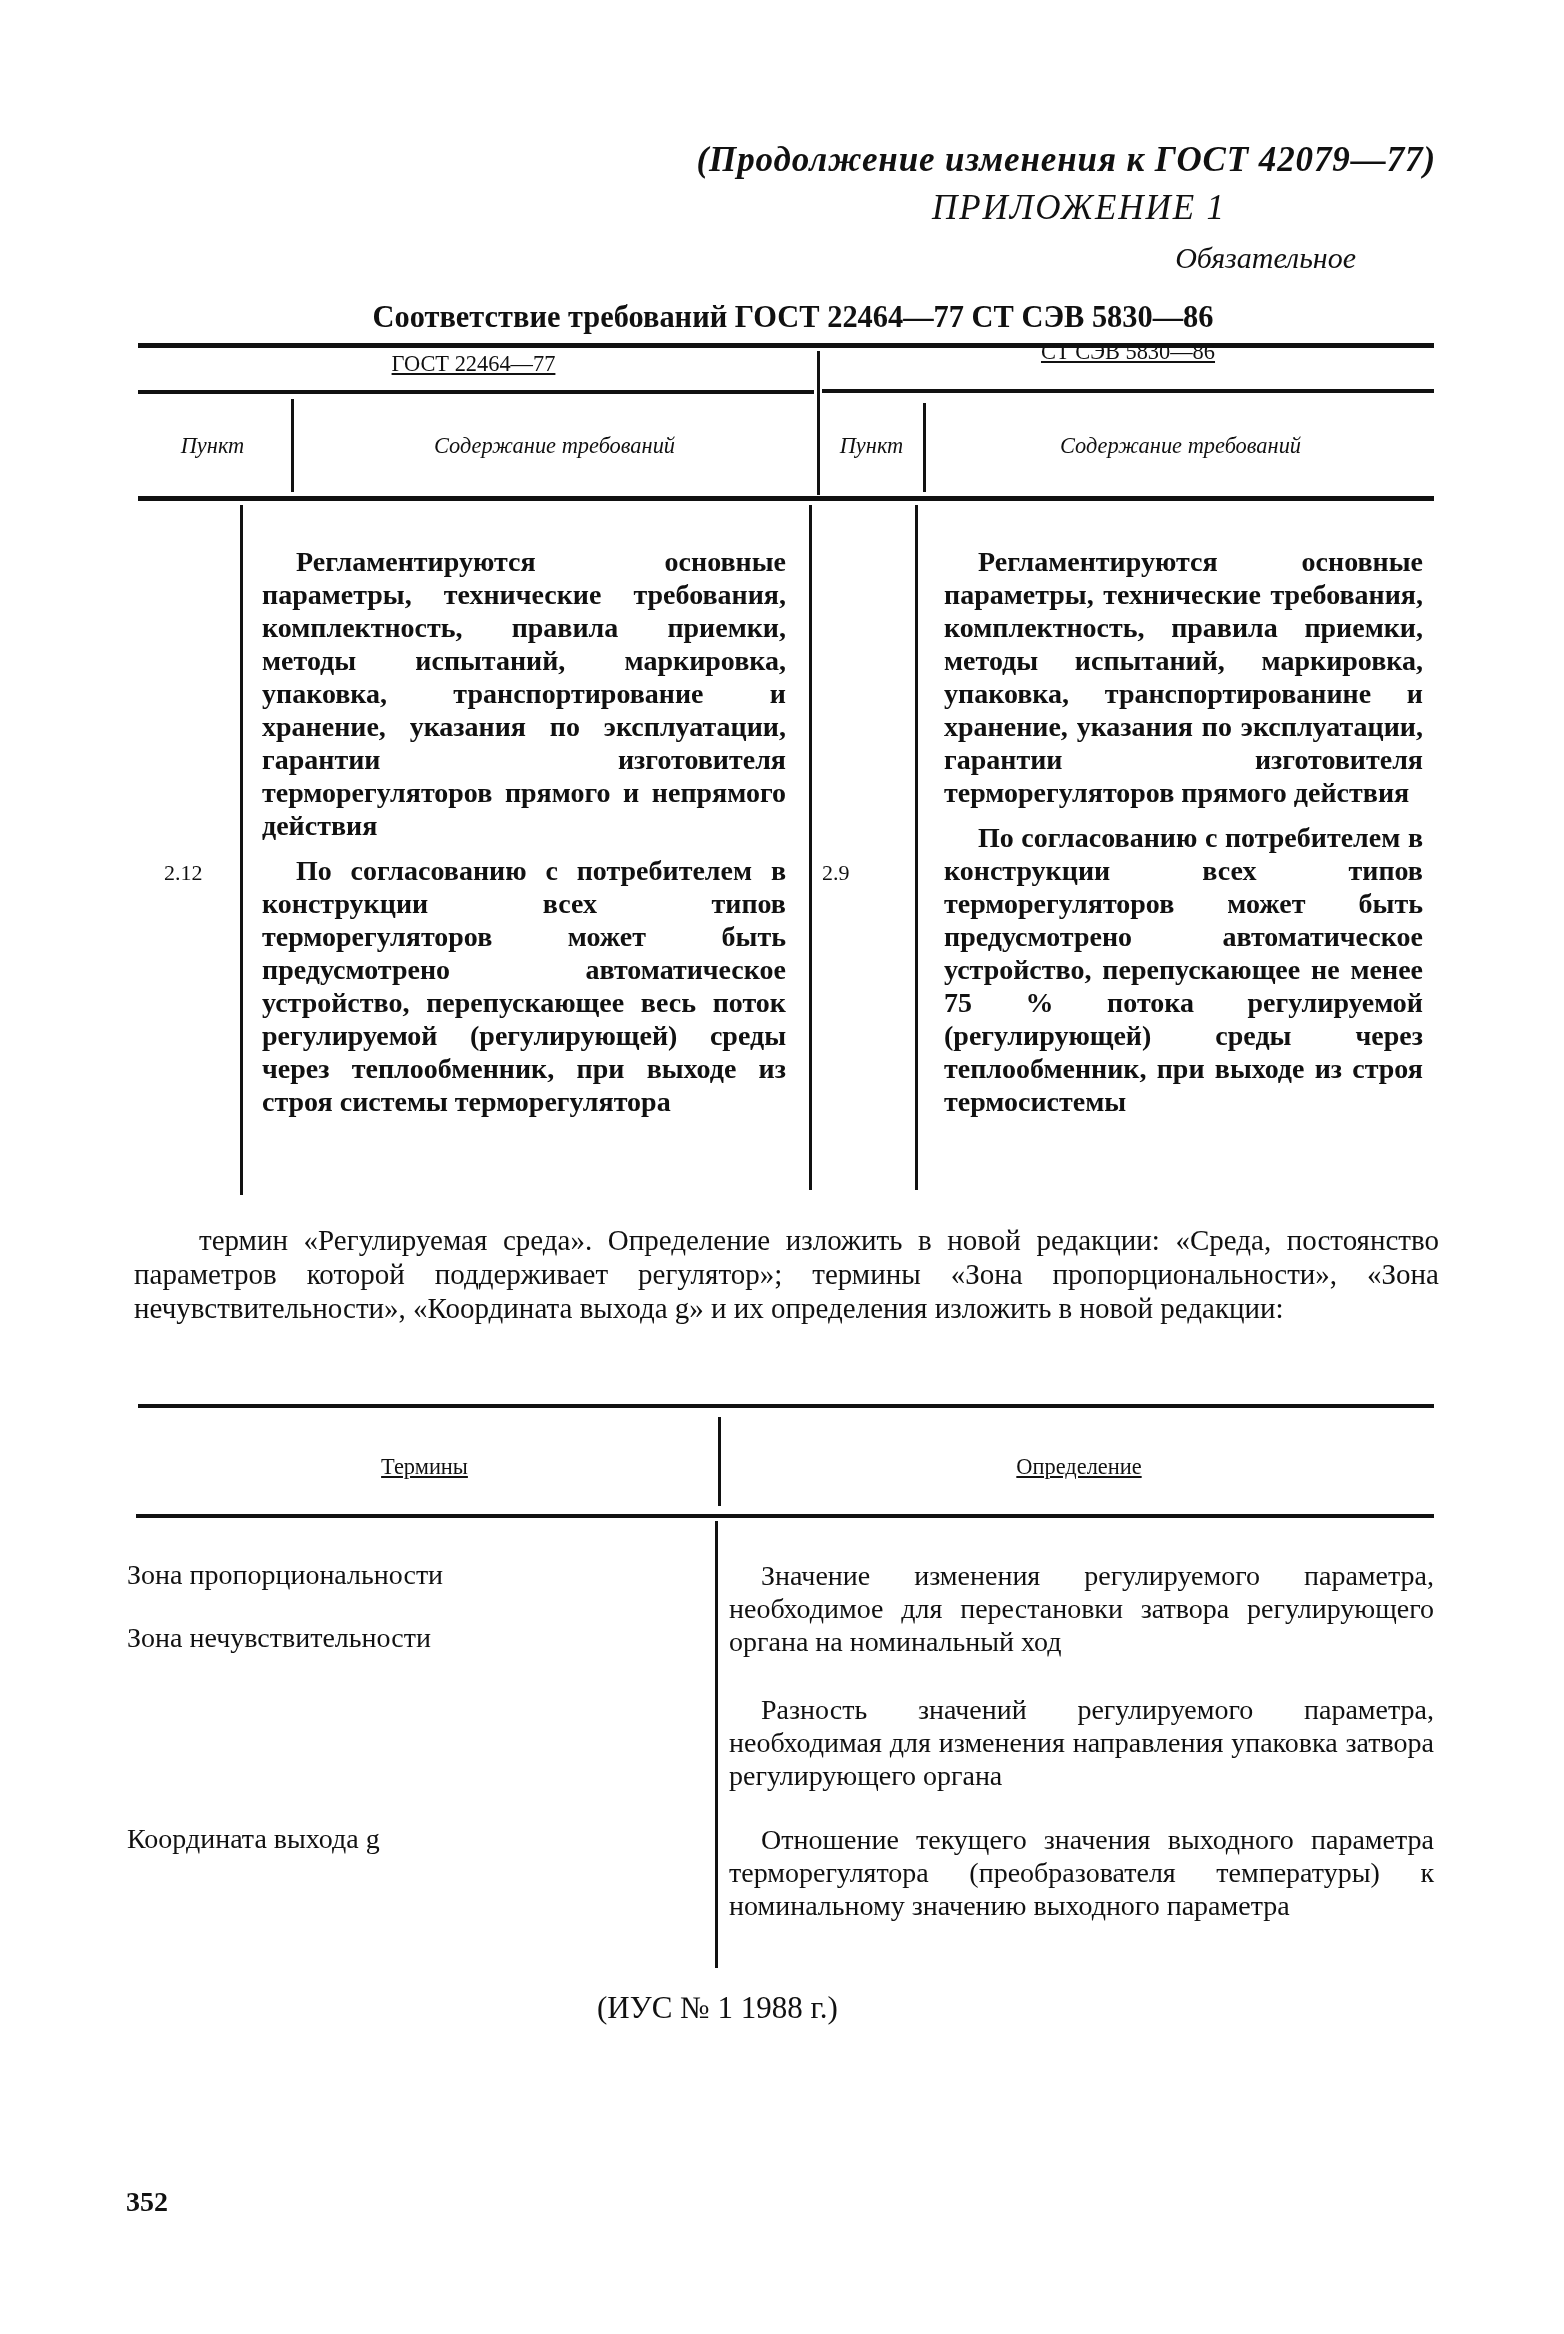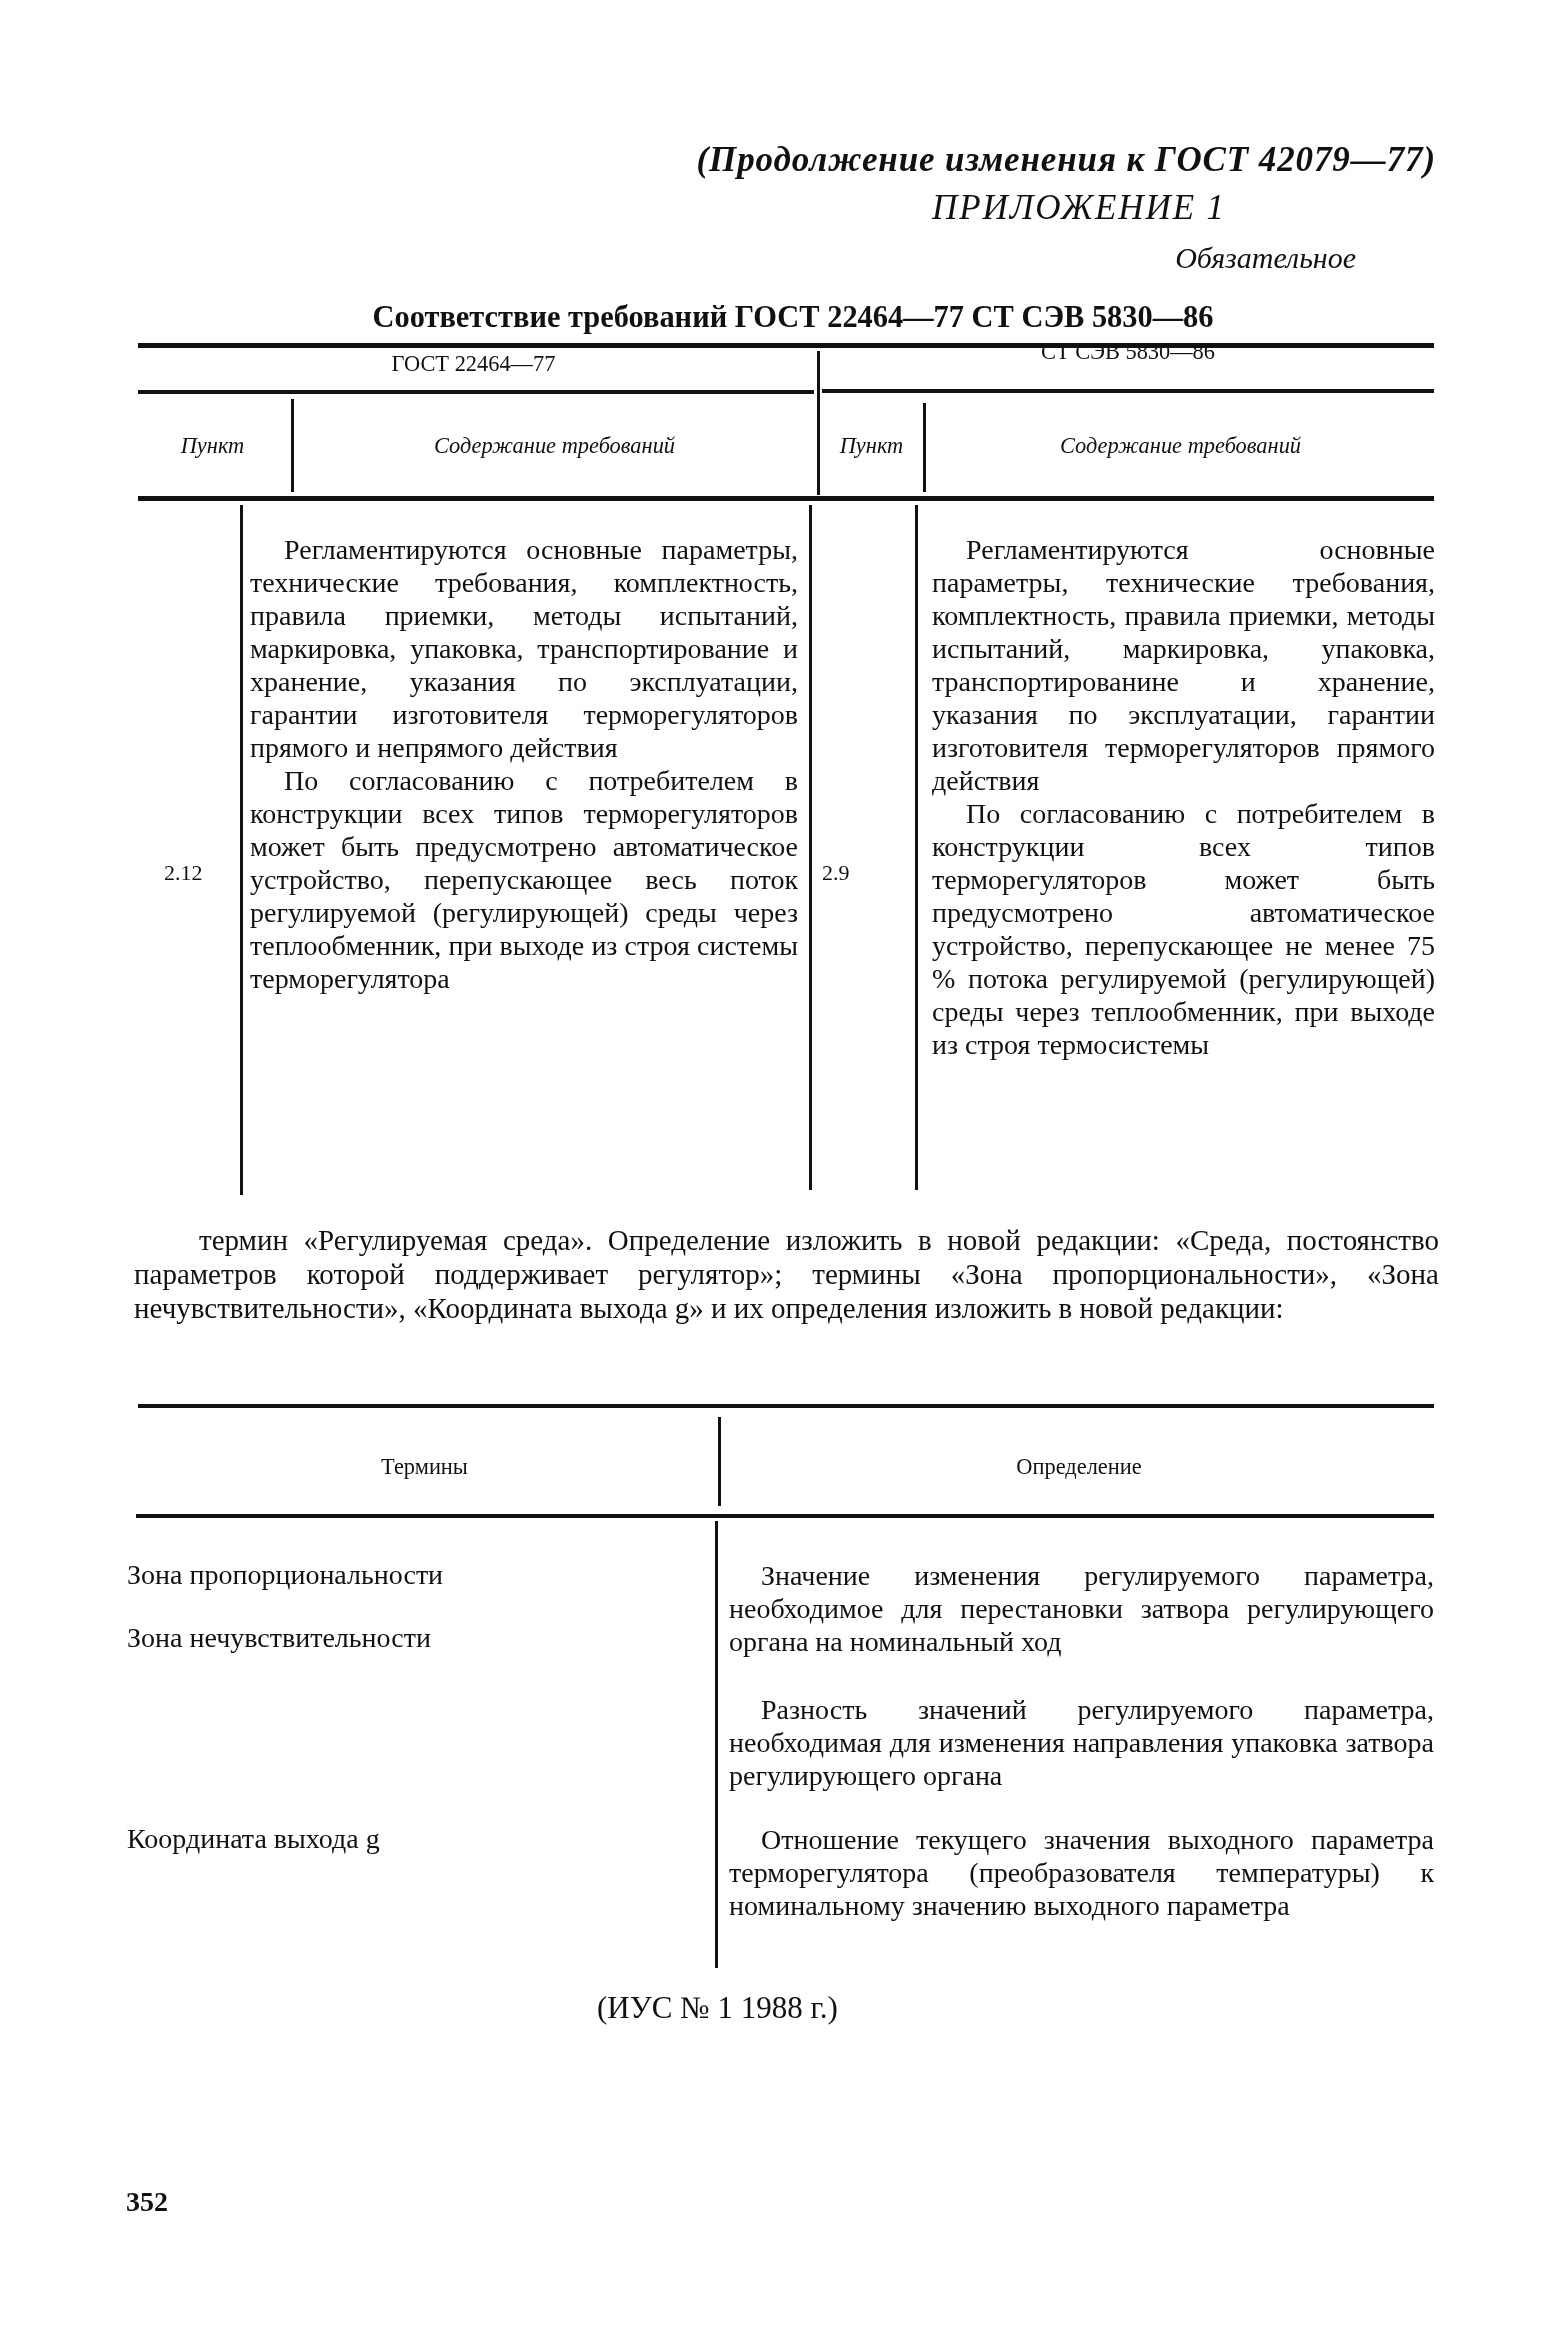"ГОСТ 22464—77" .small-hdr { text-decoration: none -> underline }
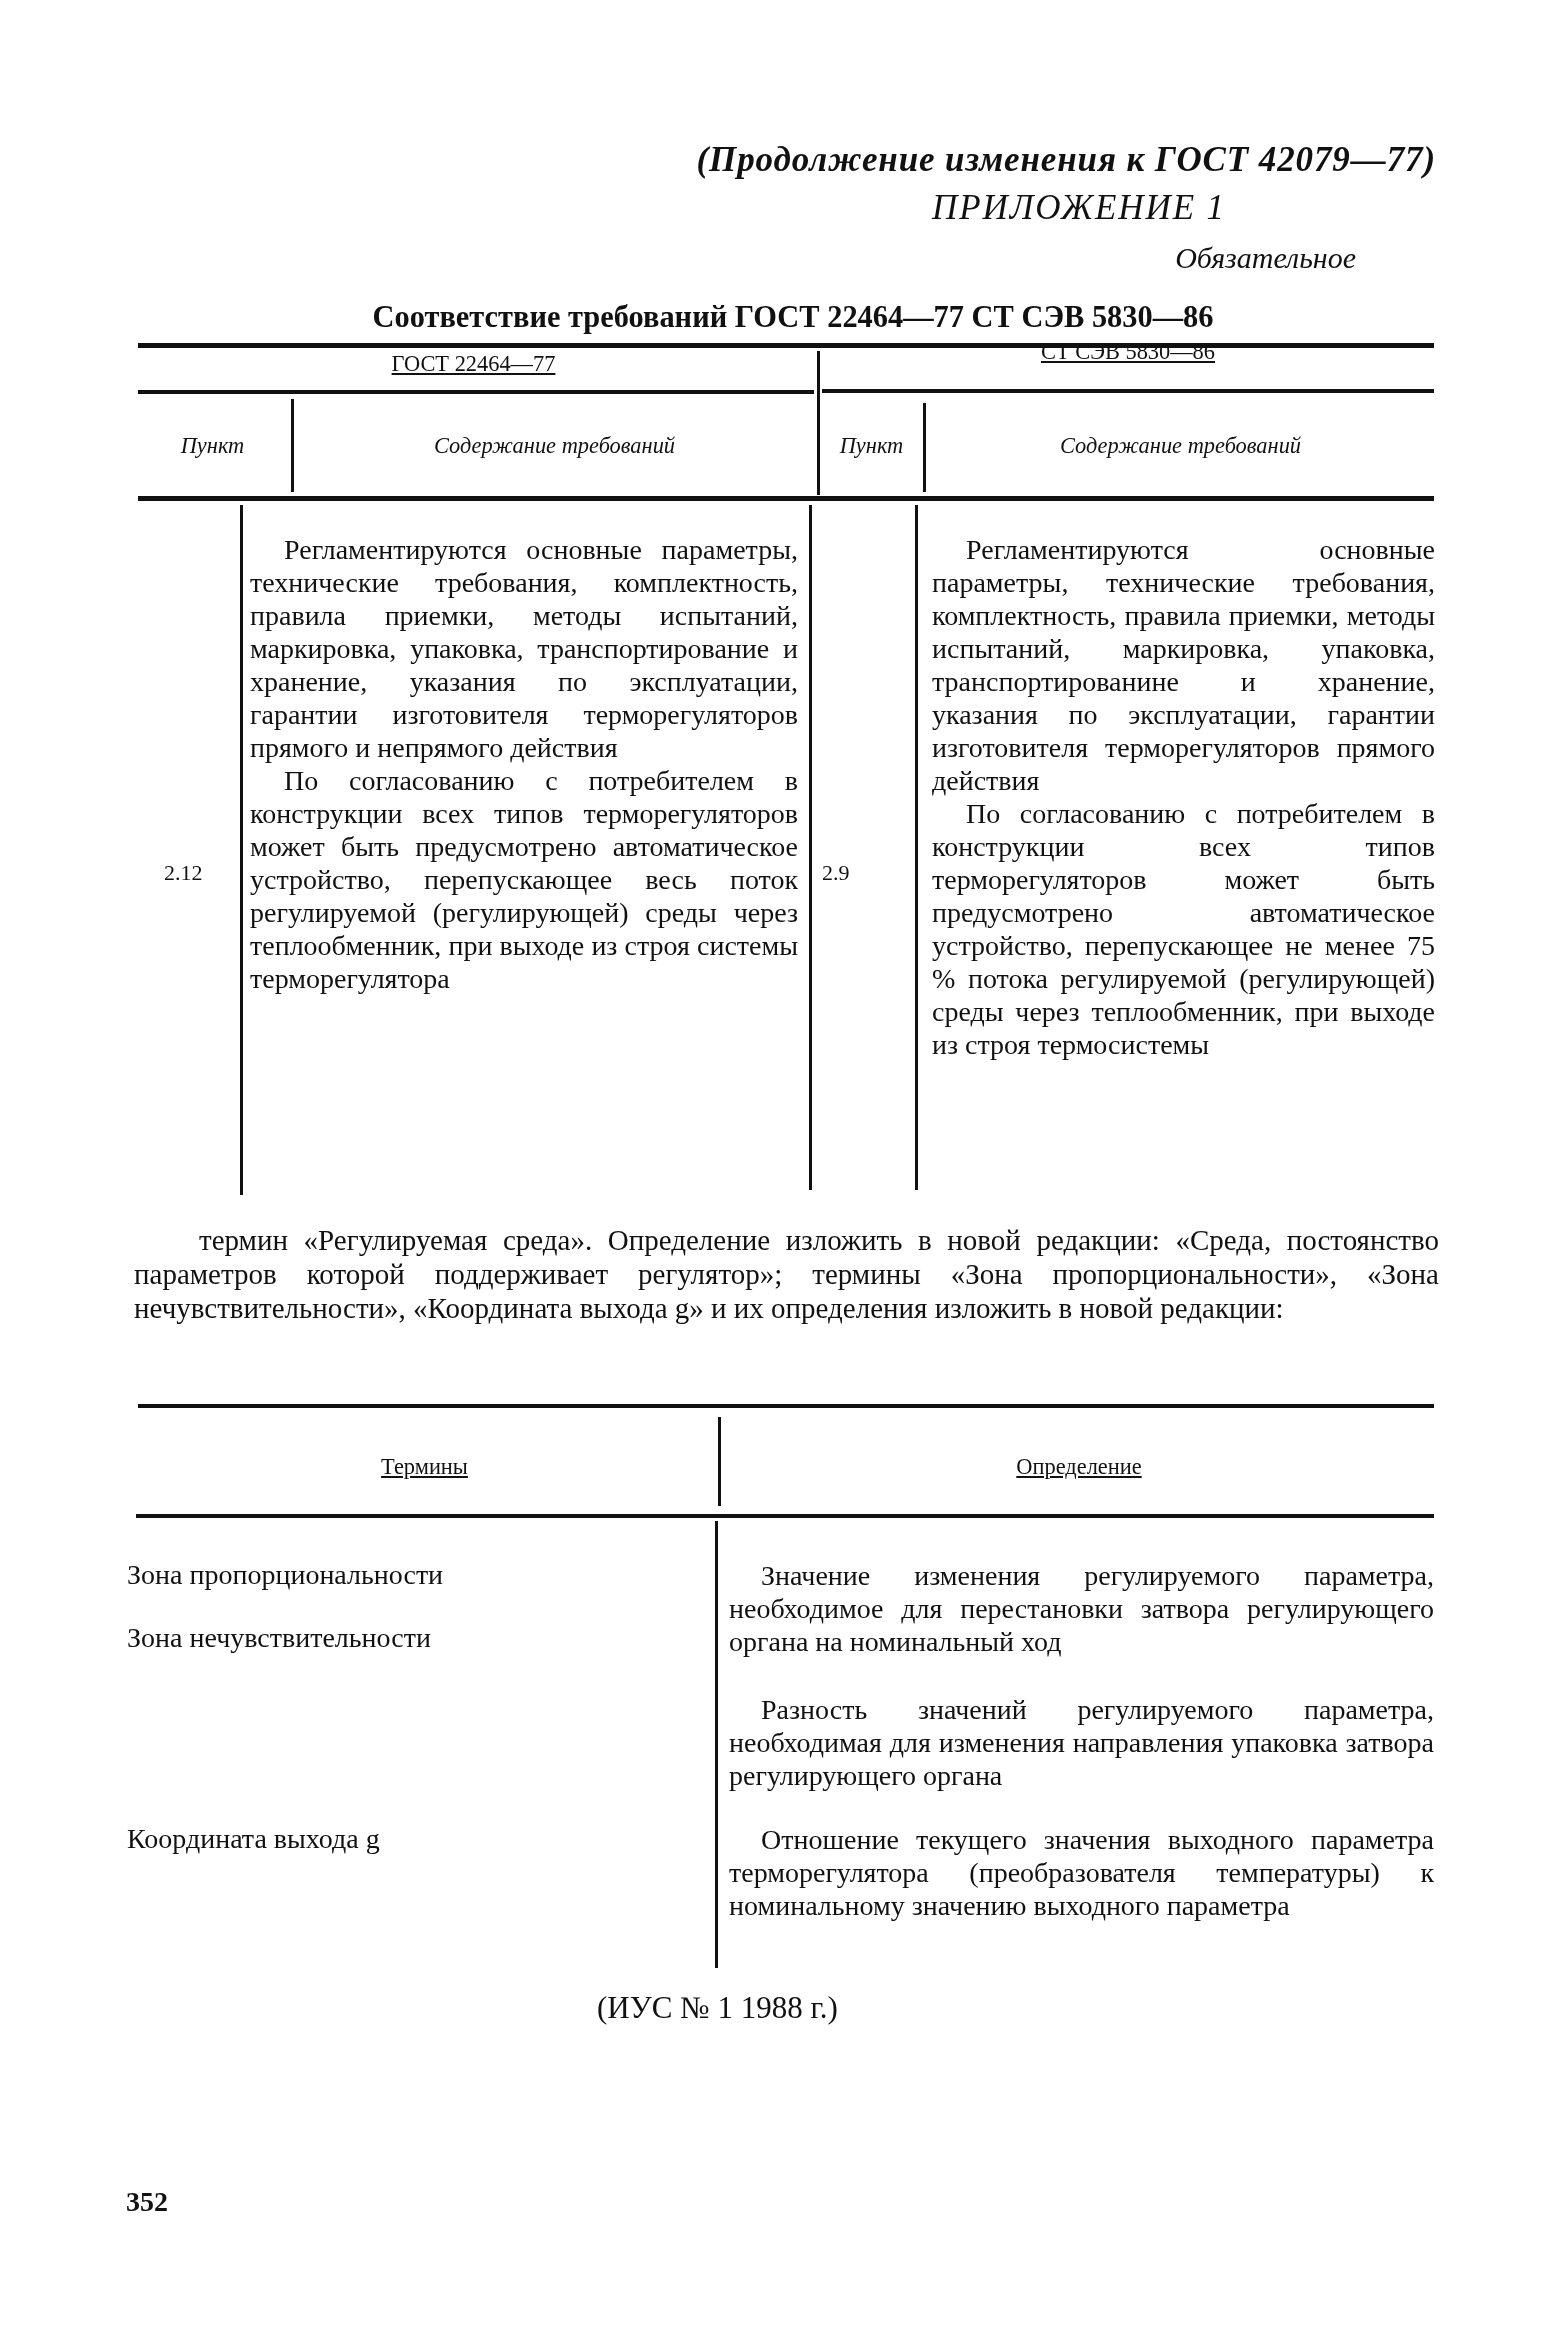"Регламентируются основные параметры," .cell-text p { font-weight: none -> bold; margin: 0 -> 12px }
